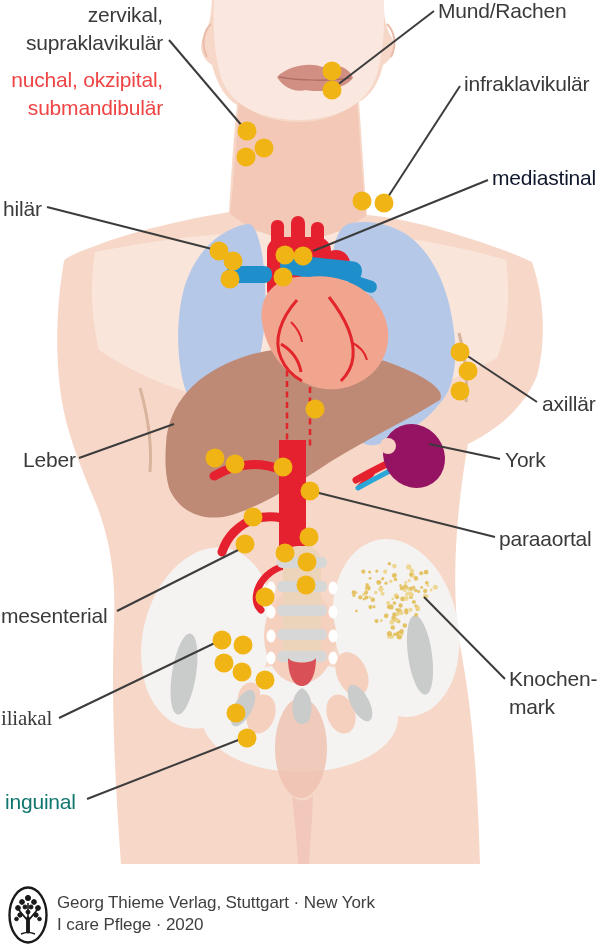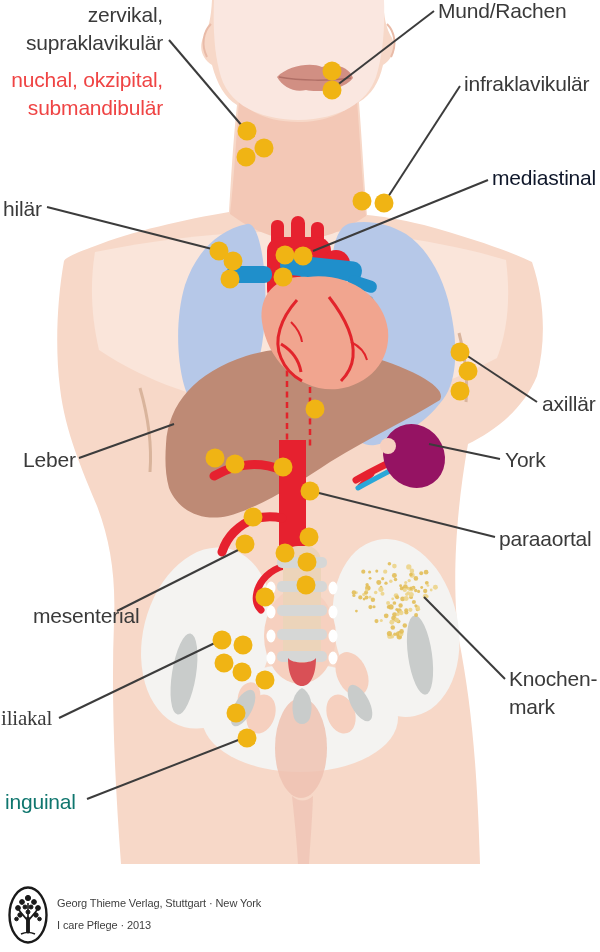"mesenterial" div.label { padding-left: 32px -> none }
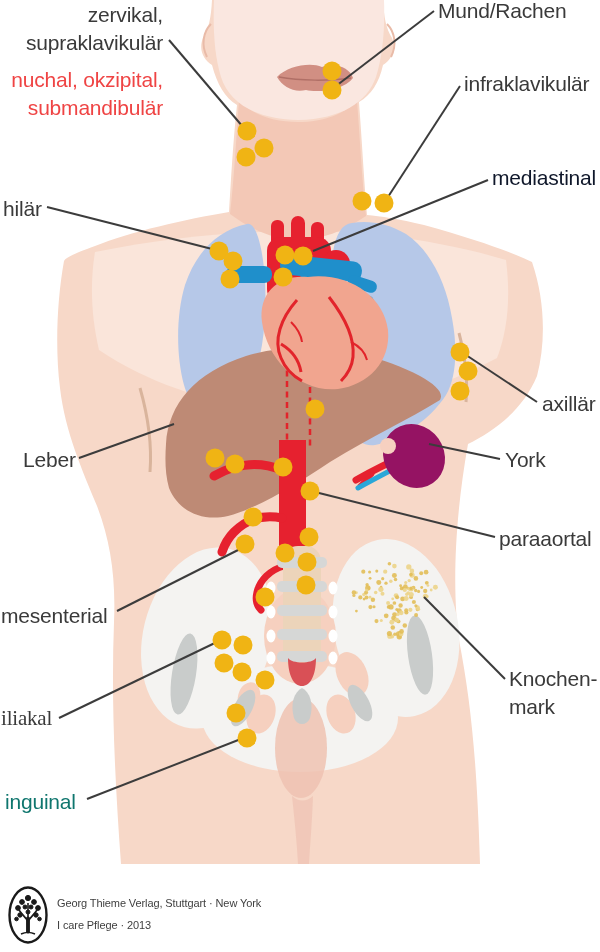"Georg Thieme Verlag, Stuttgart ·" #footer .pubtext { font-size: 11px -> 17px }
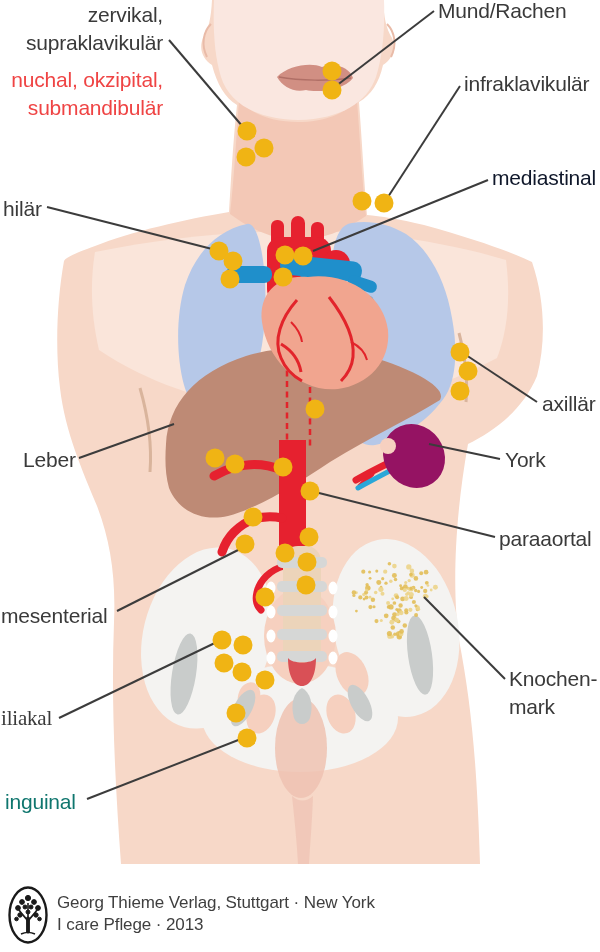"I care Pflege · 2013" div { text: 2013 -> 2020 }
